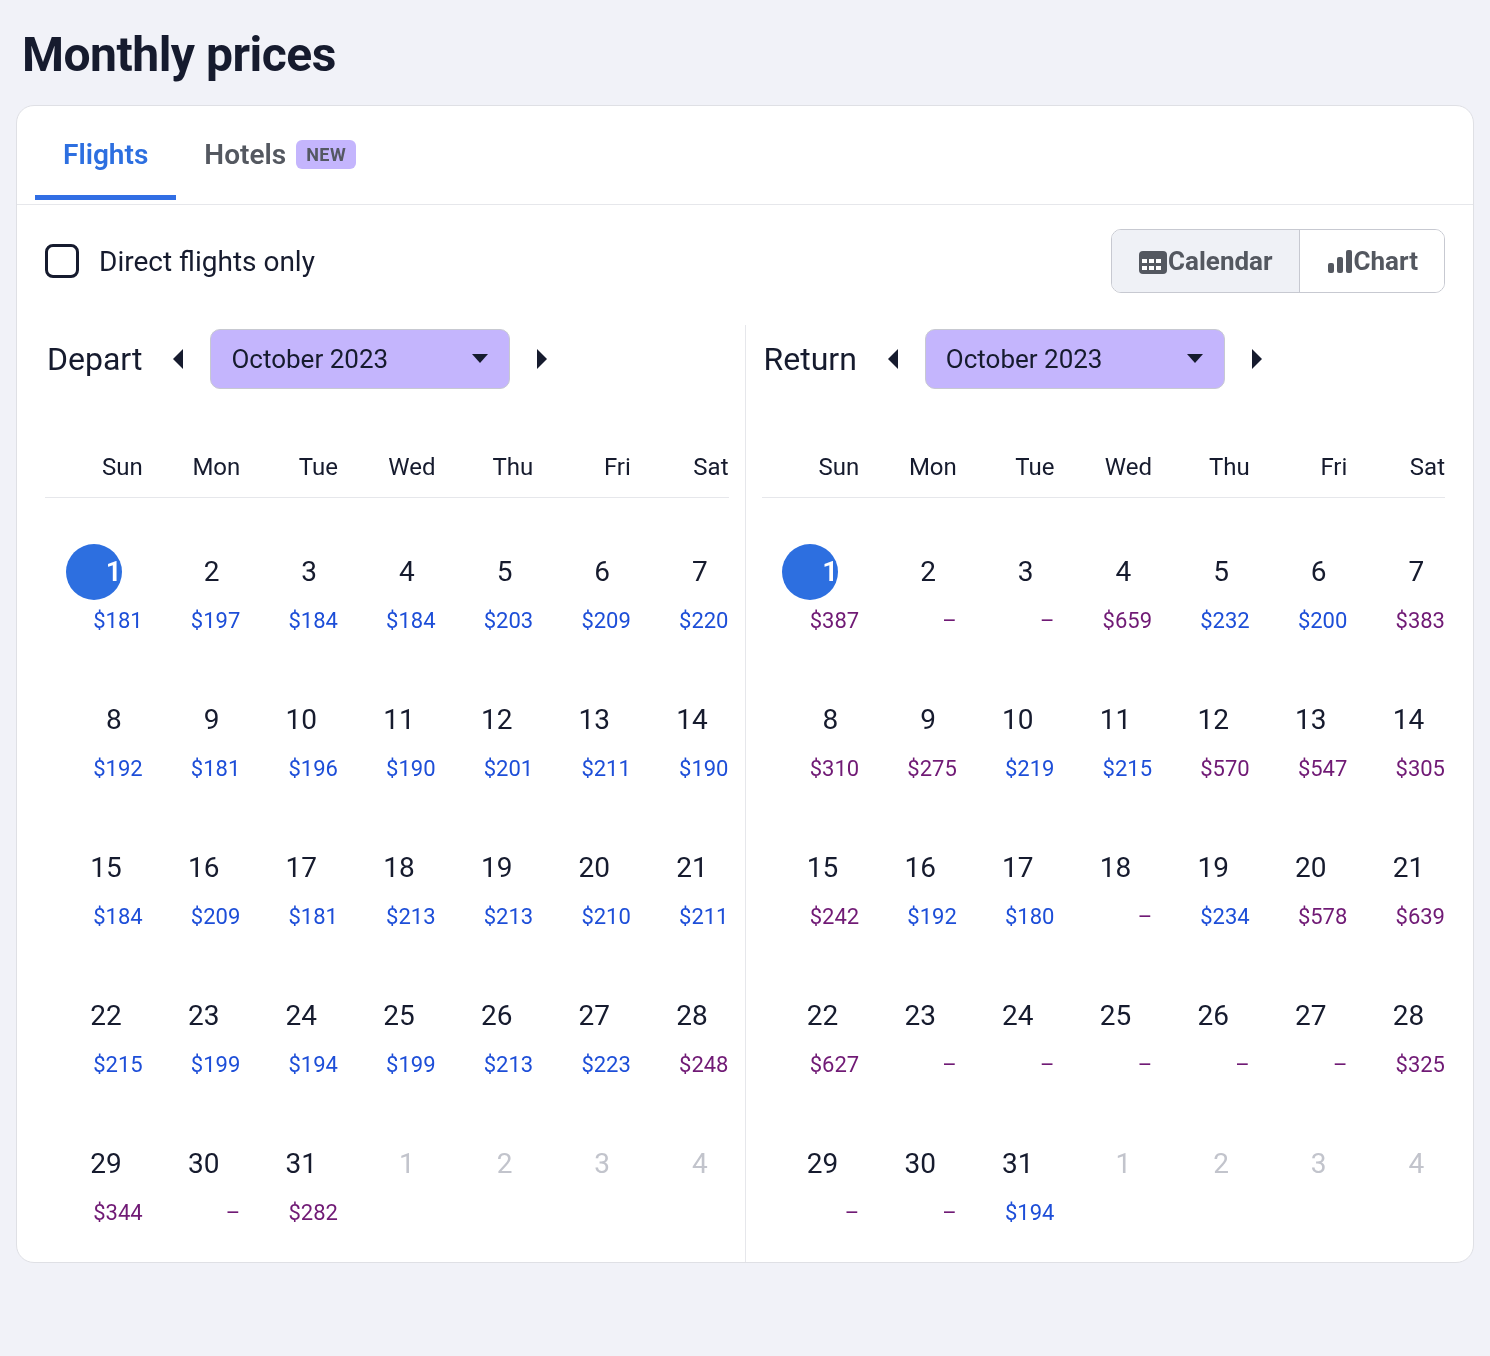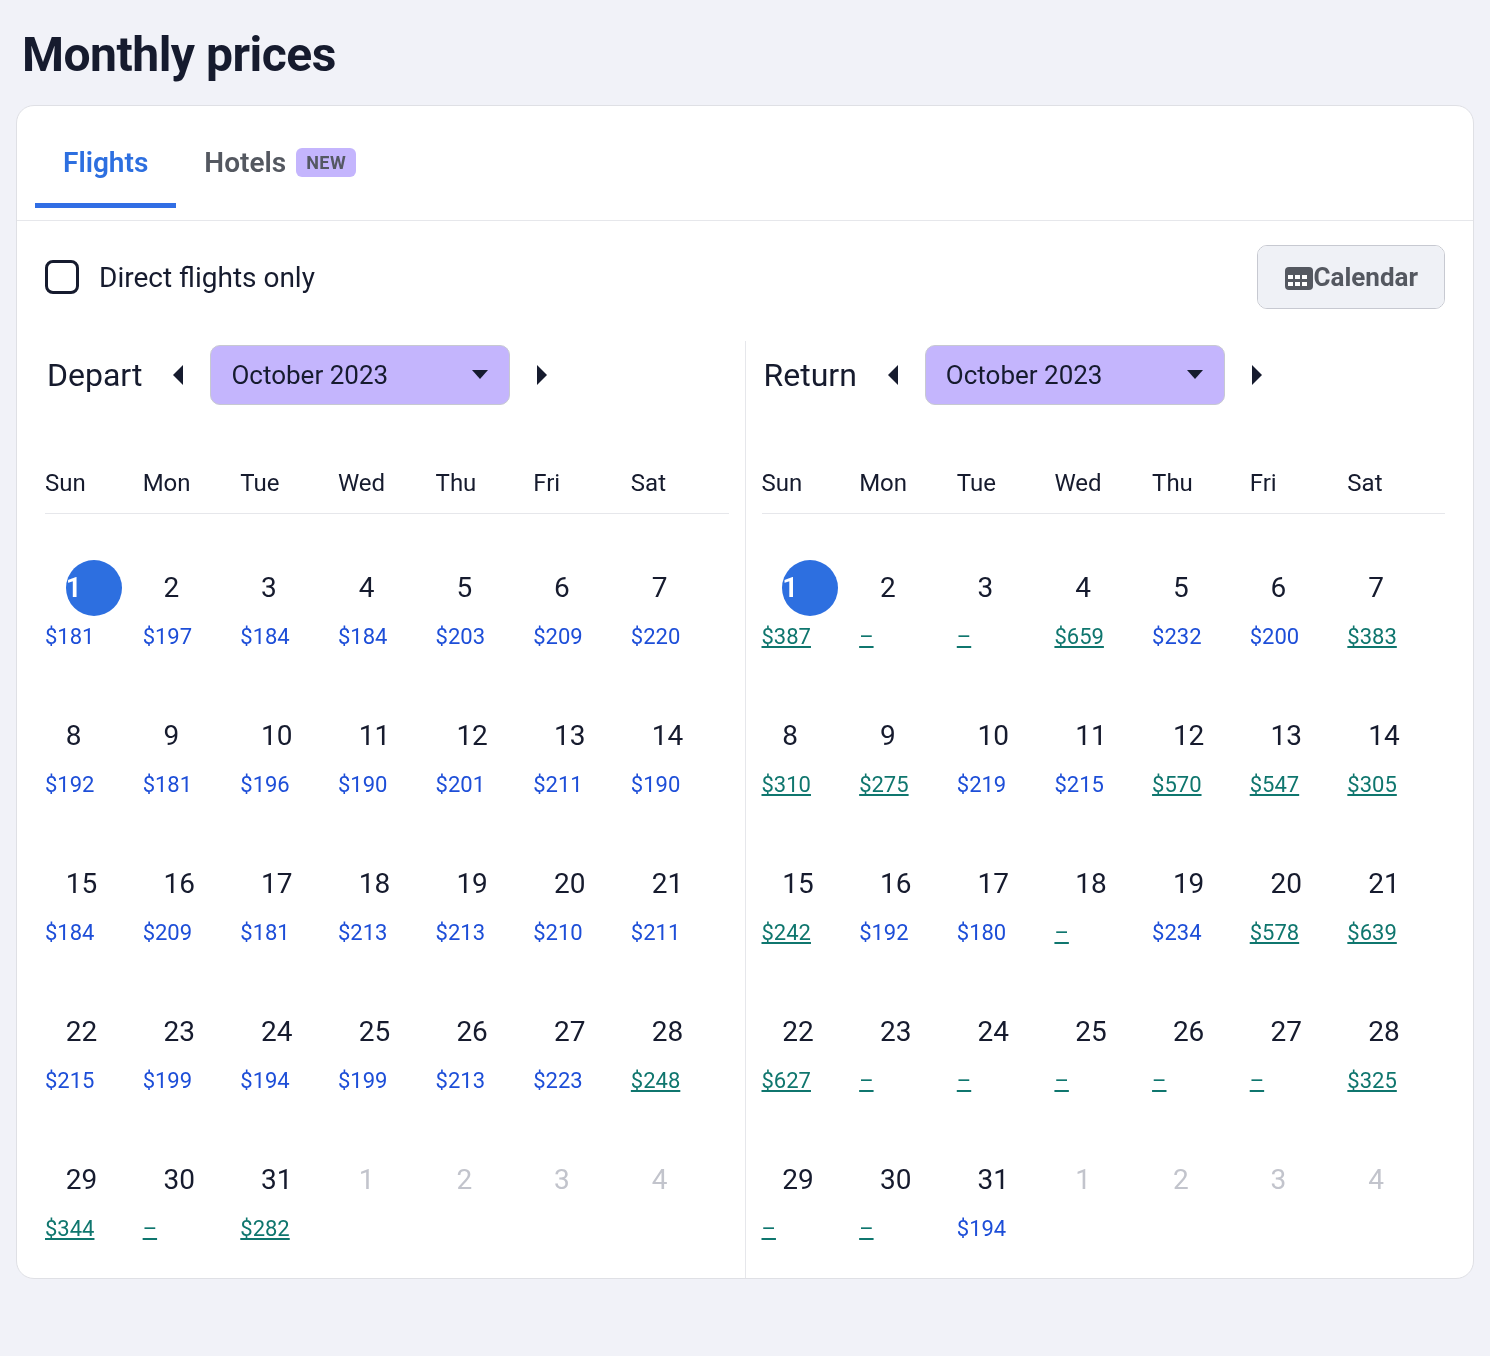"Flights" .tabs { padding: 12px 18px -> 4px 18px }
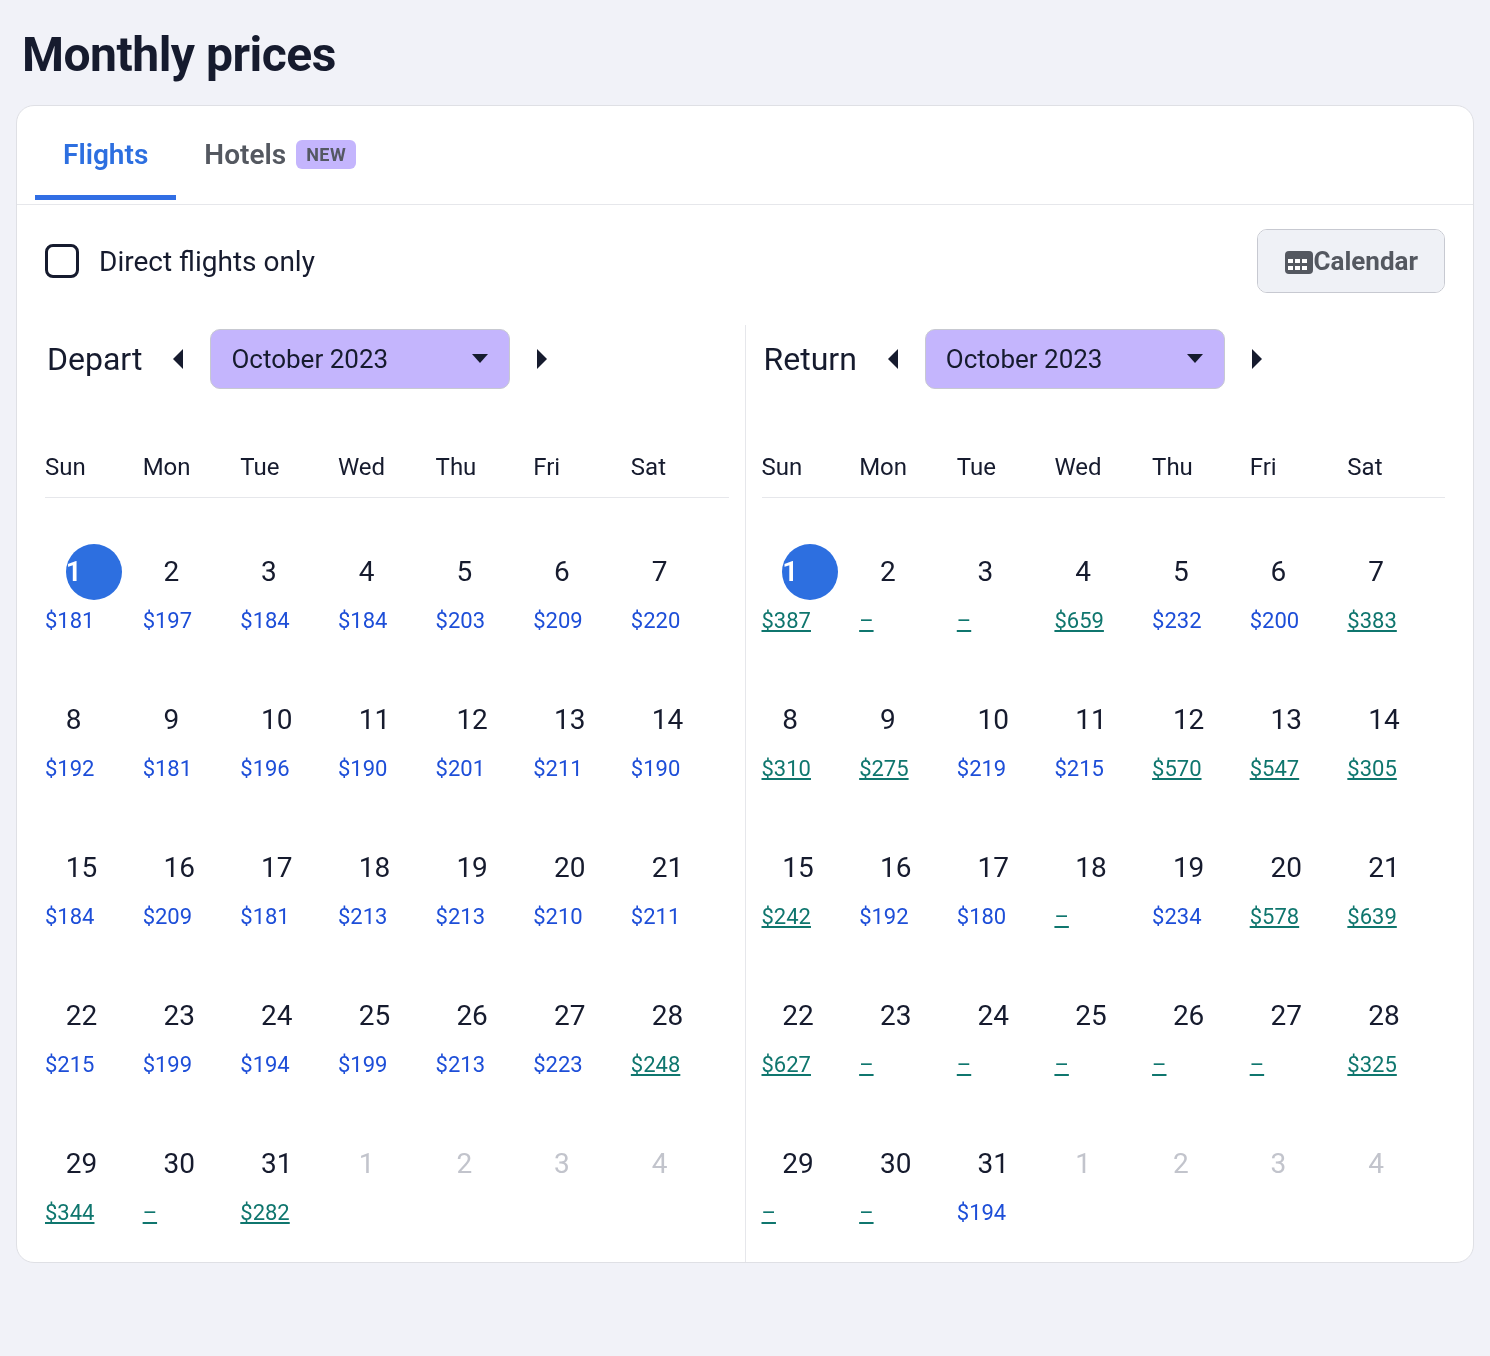"Chart" div.toggle-btn { html: none -> <div> <span> <svg> <rect></rect> <rect></rect> <rect></rect> </svg> </span> <span>Chart</span> </div> }
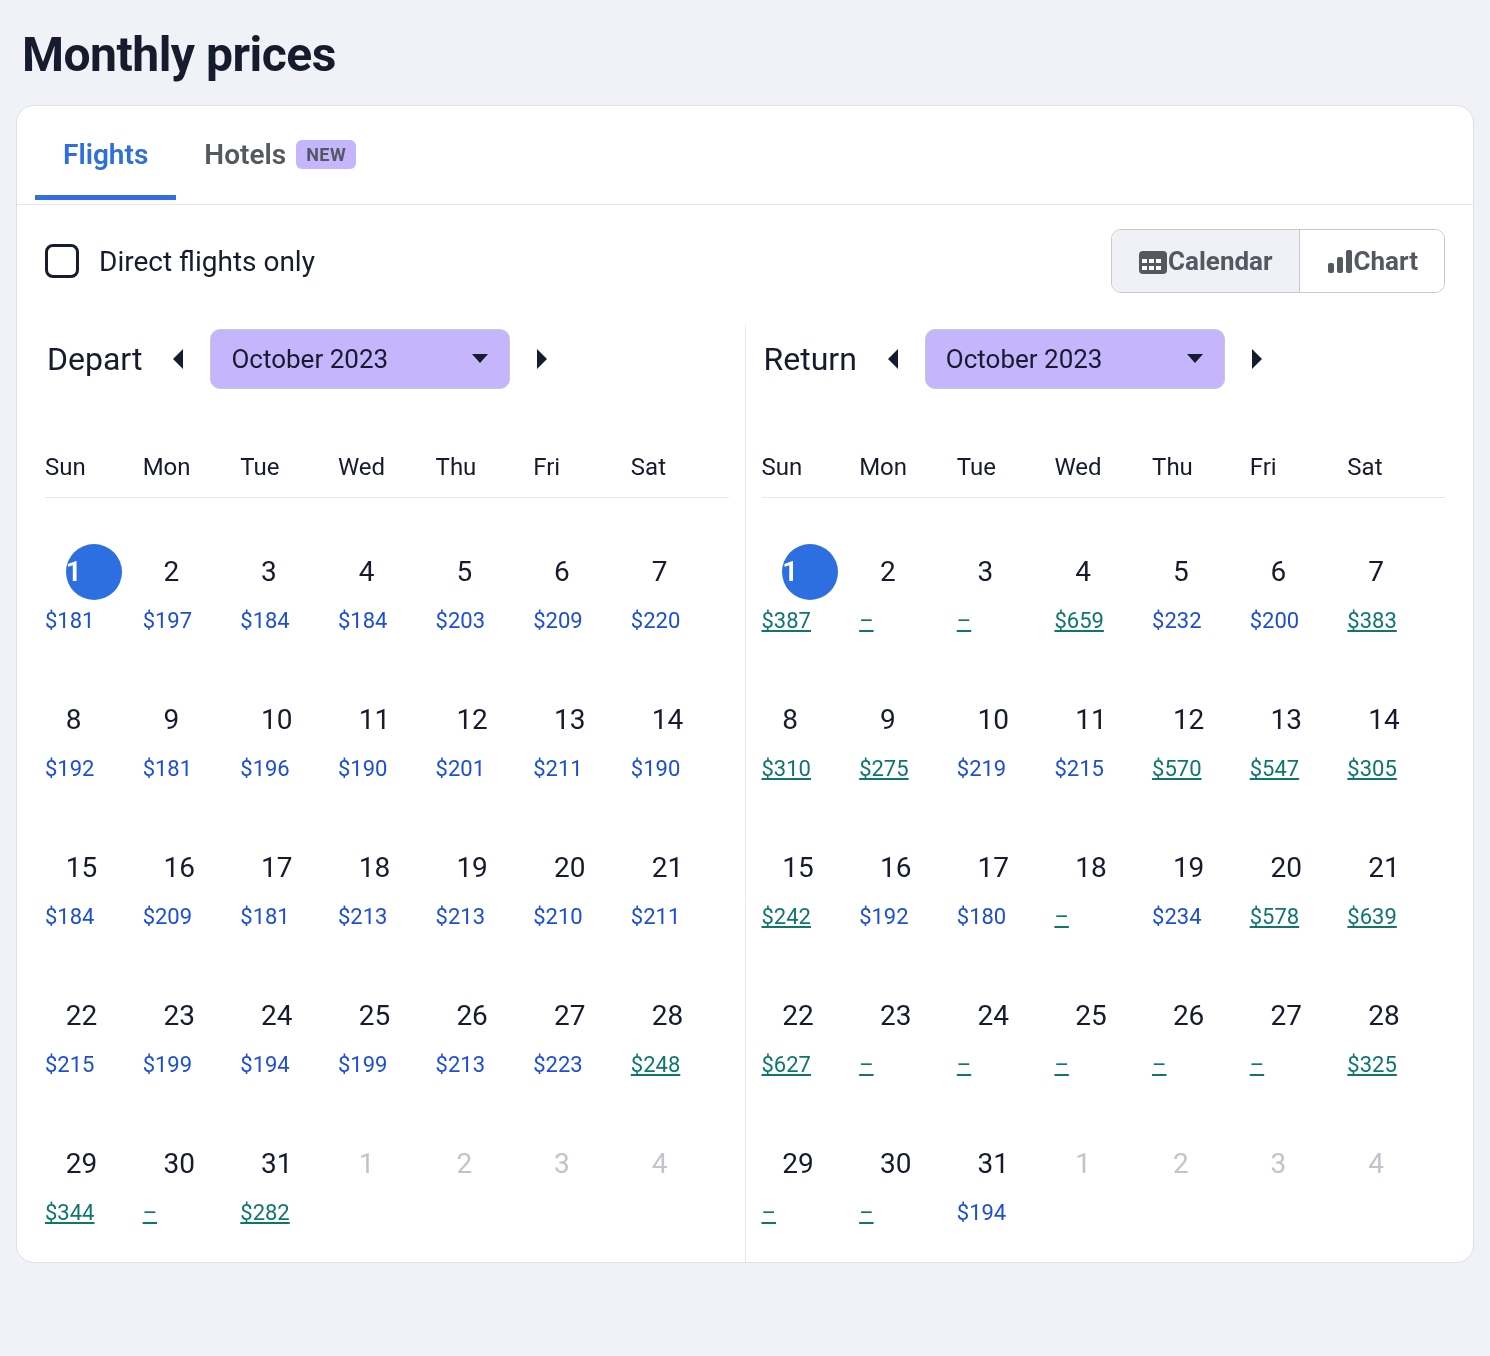"Sun" .grid { text-align: left -> right }
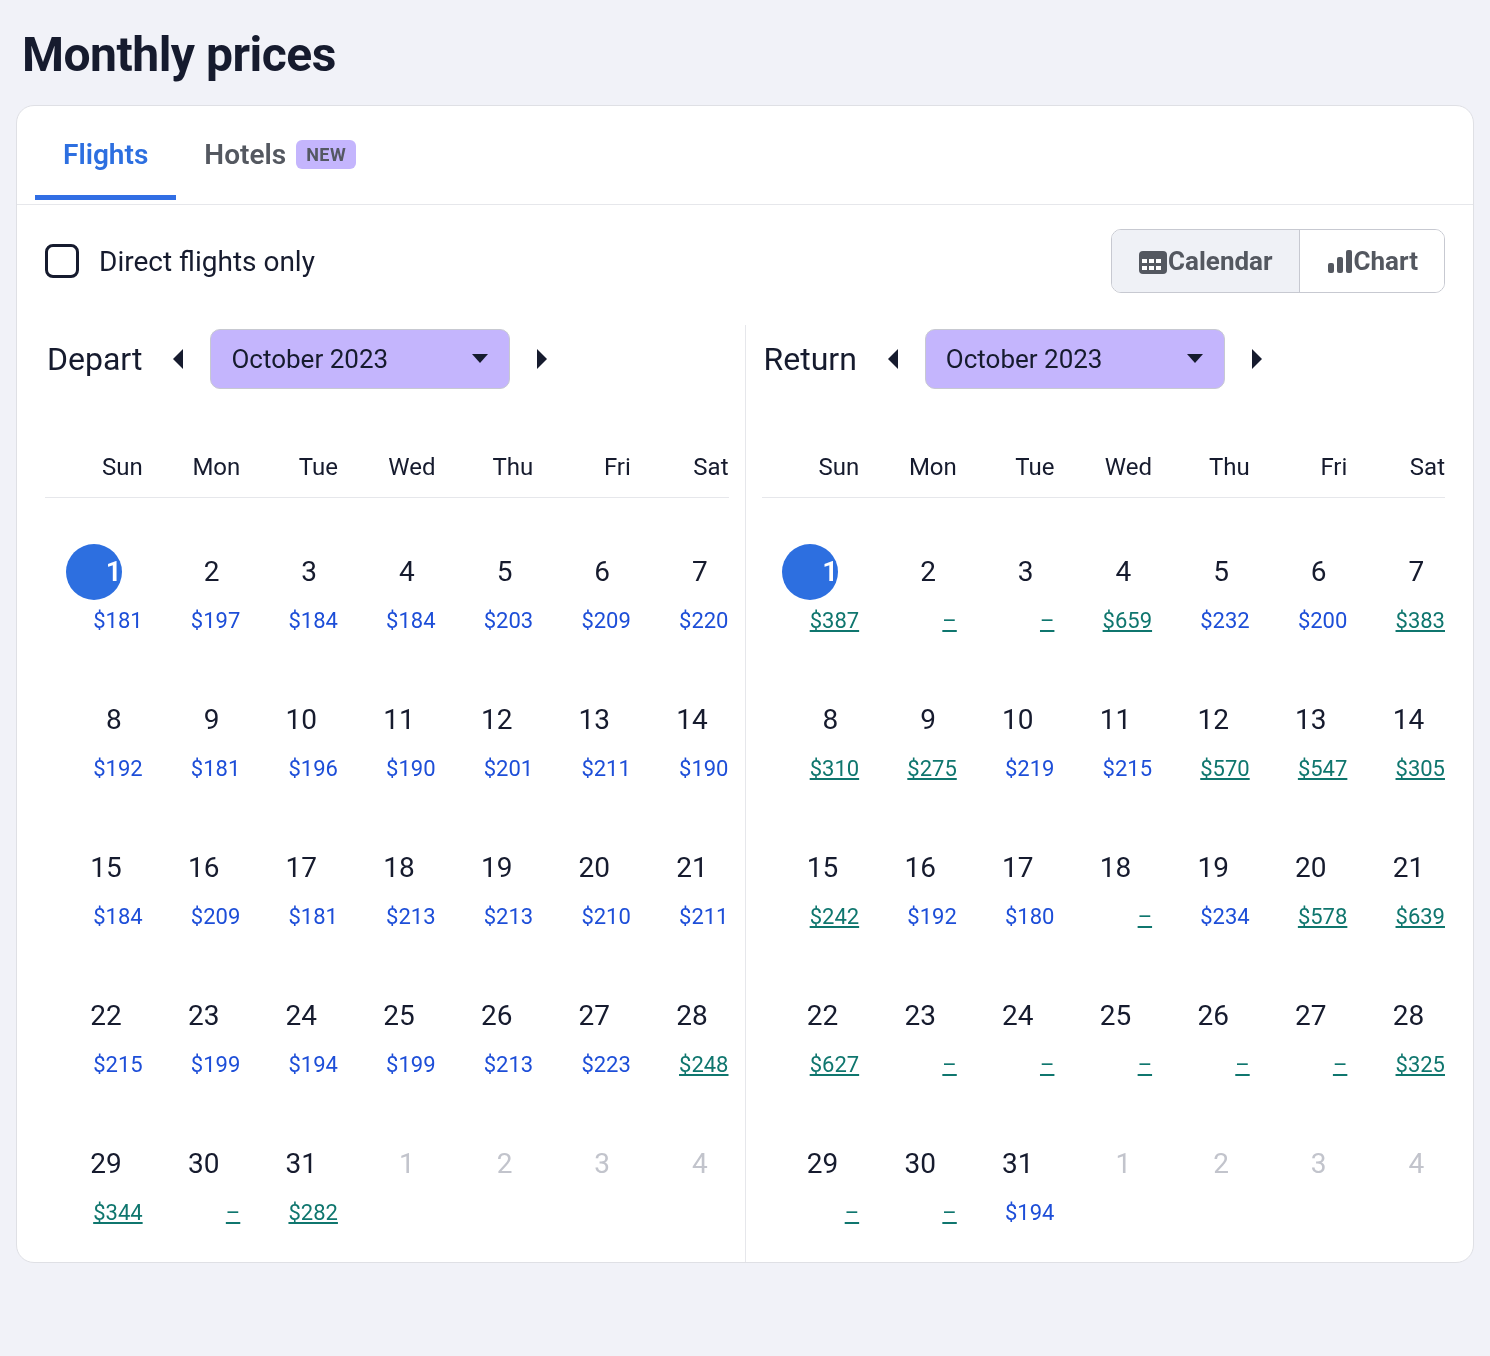"$387" .price-reg { color: #0f766e -> #701a75; text-decoration: underline -> none }
